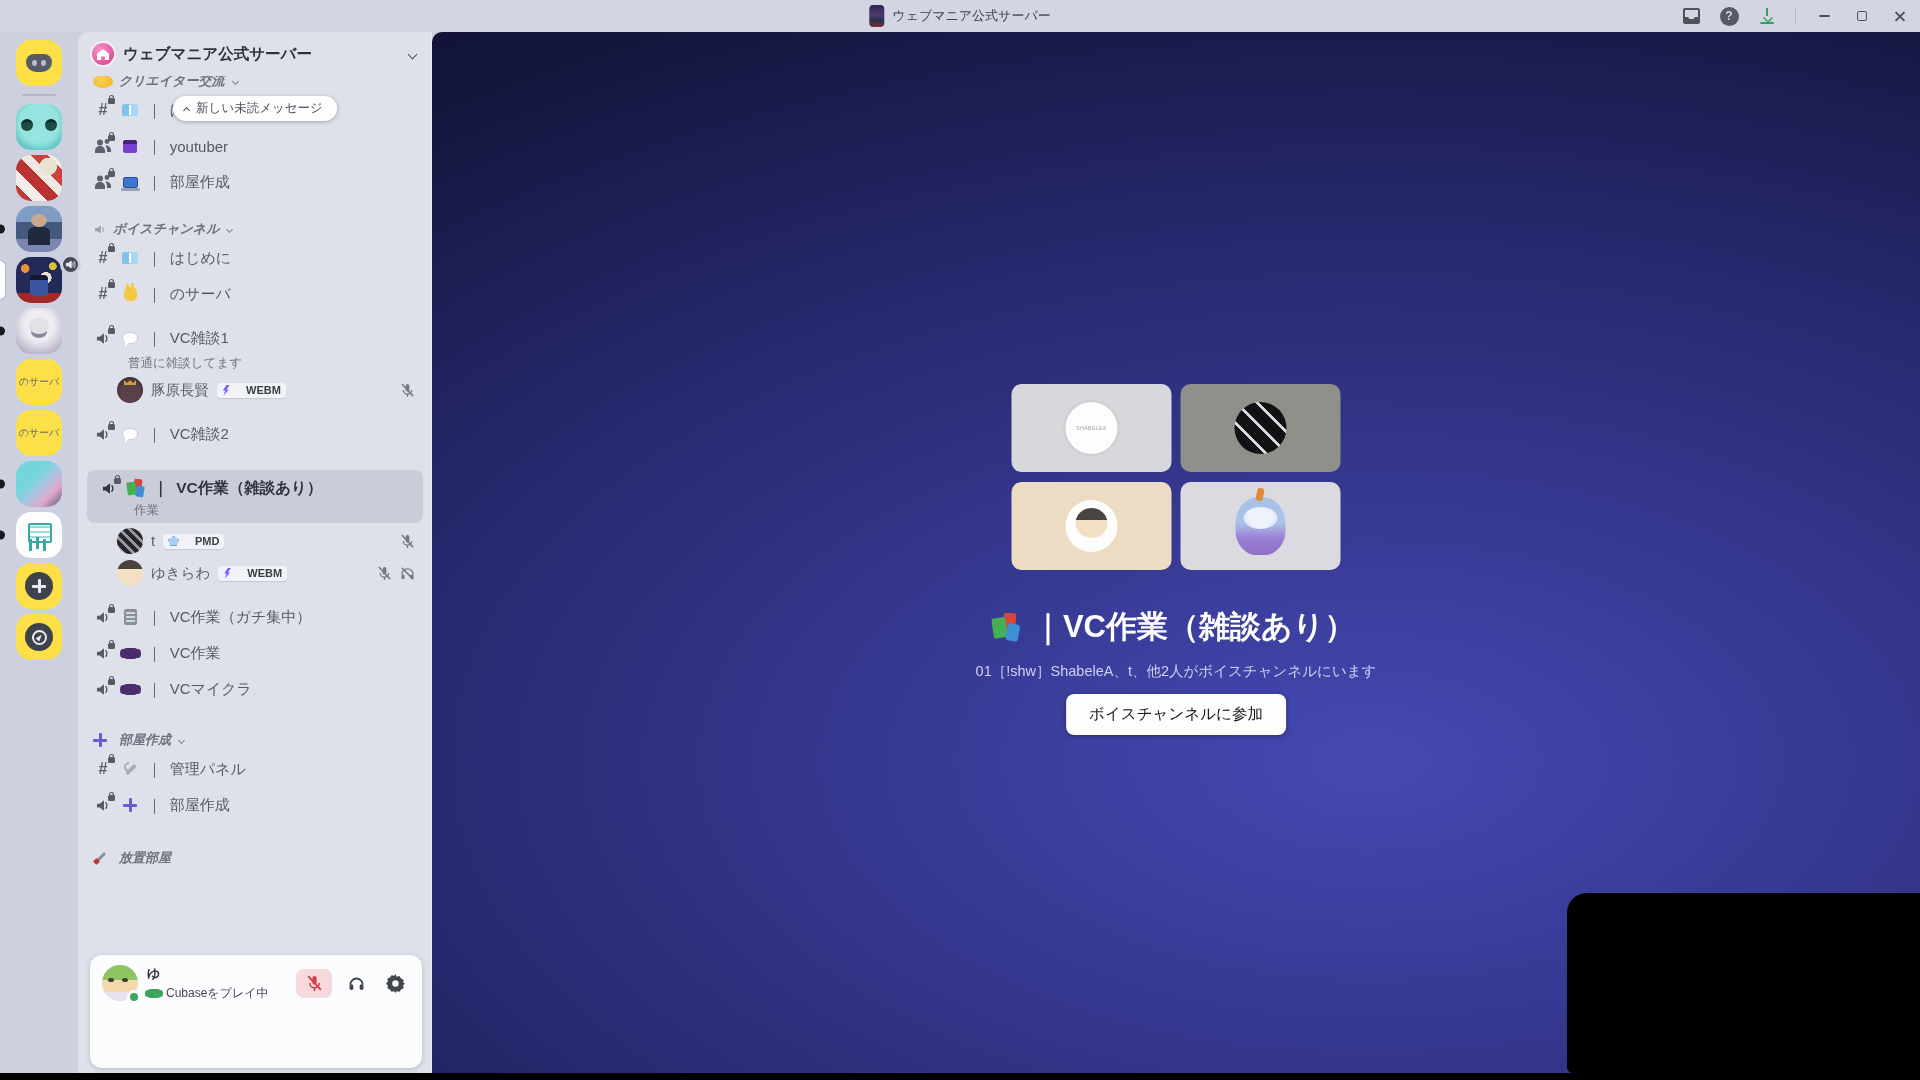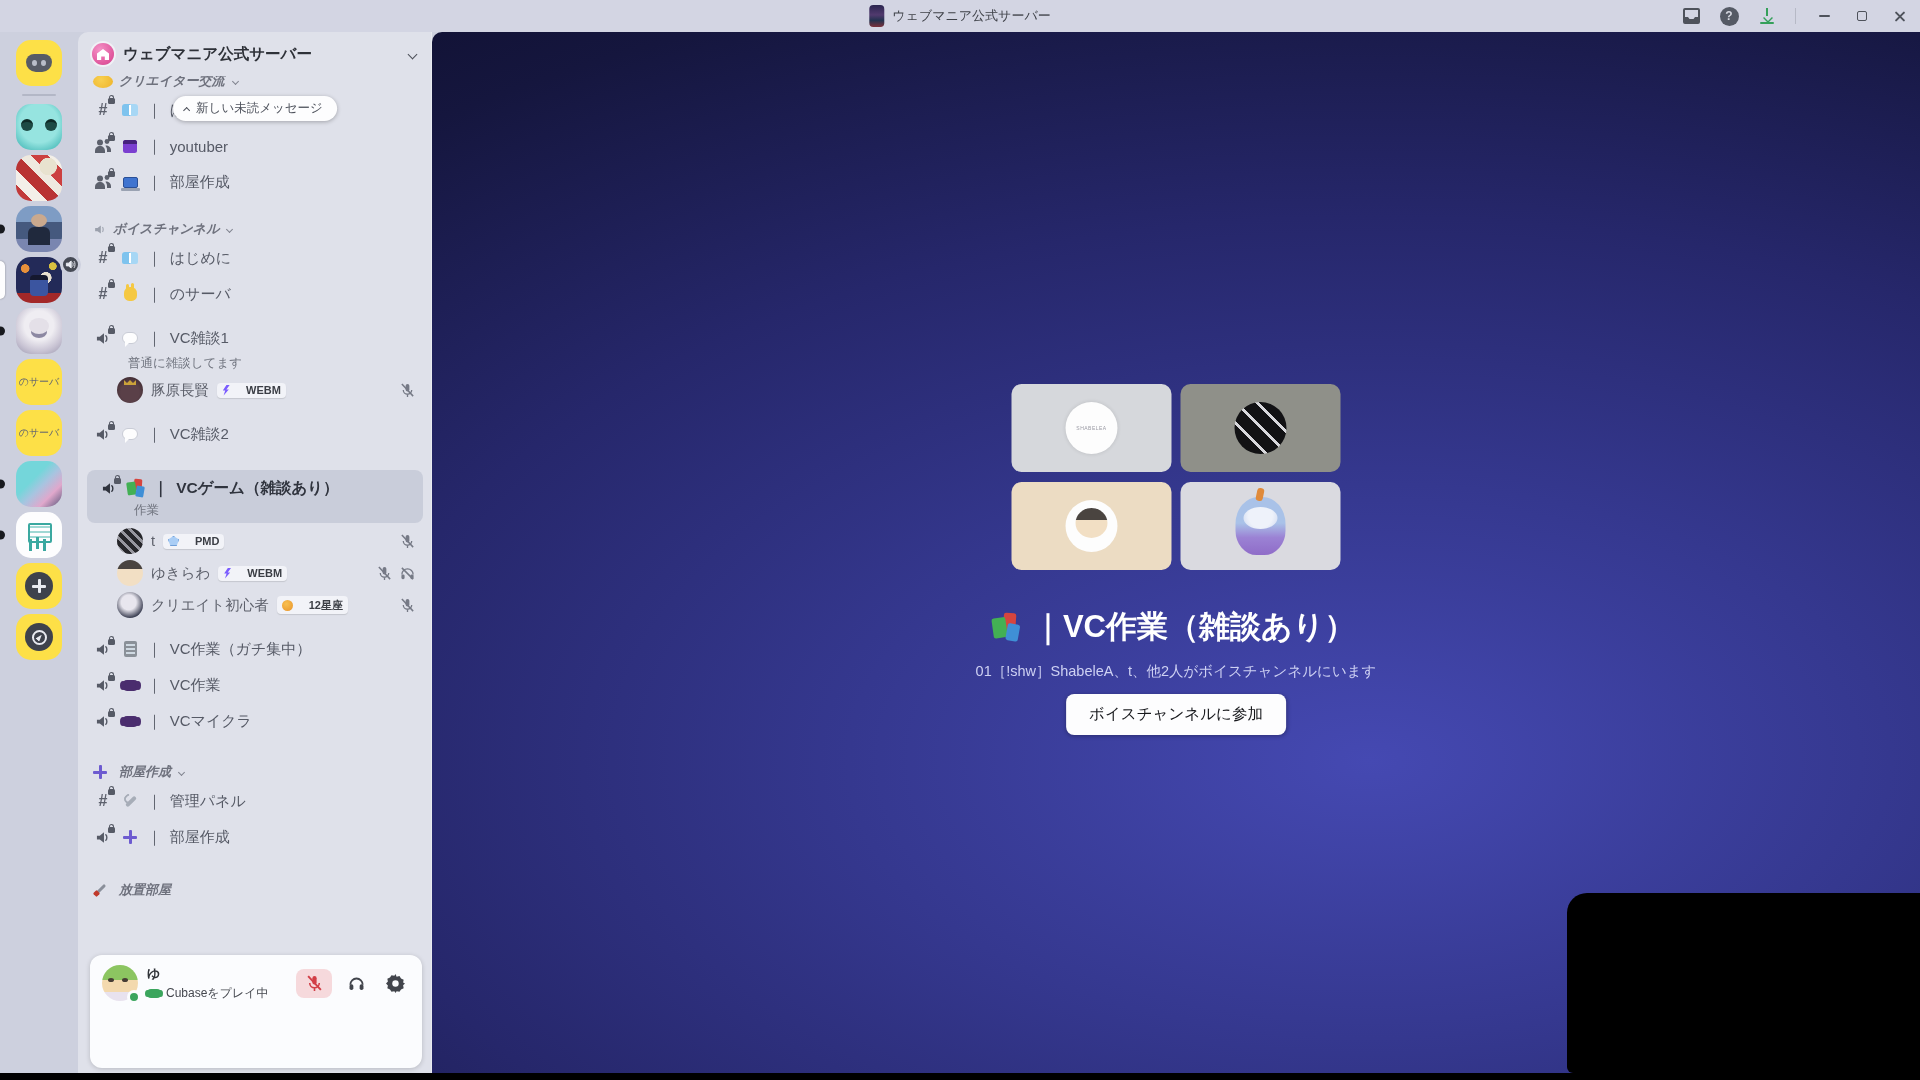"VCゲーム（雑談あり）" span.chan-label { text: VCゲーム -> VC作業 }
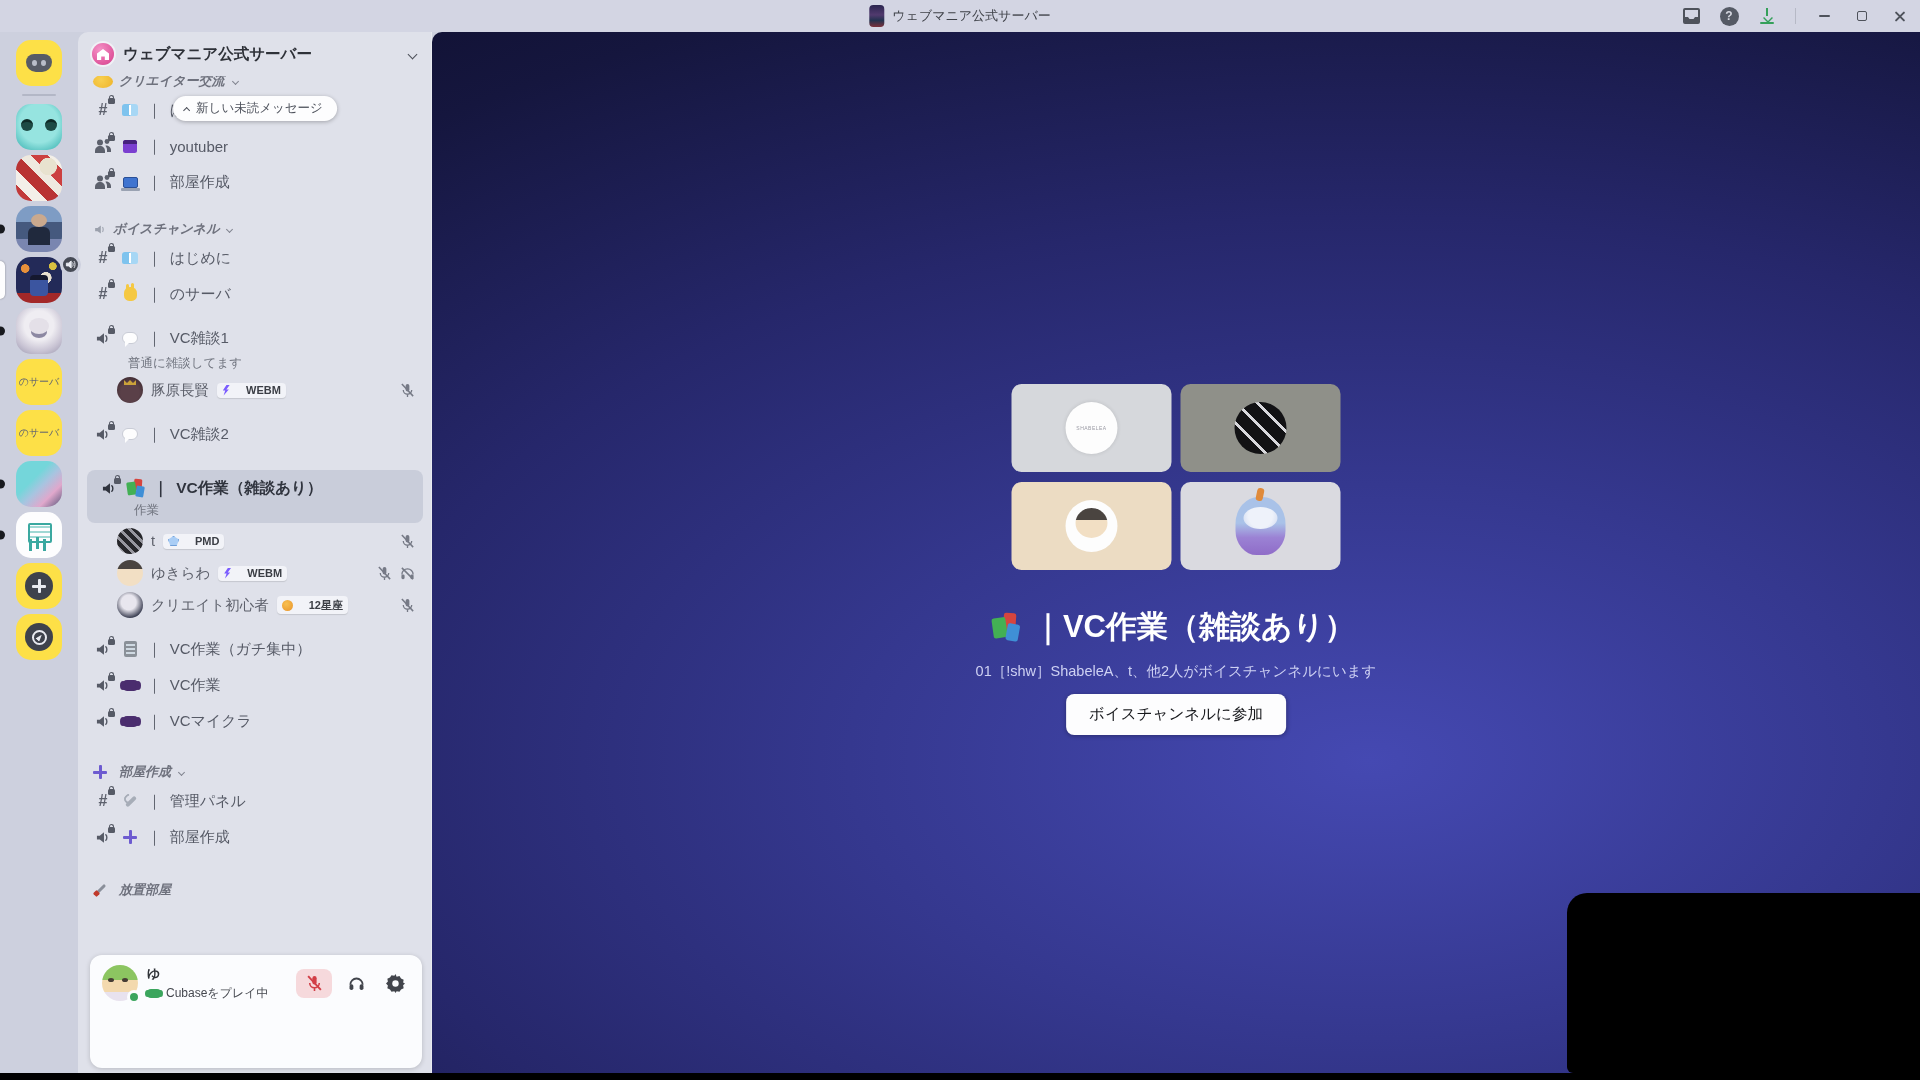"クリエイト初心者" div.member-row { html: <div> <span></span> <span>クリエイト初心者</span> <span> <span></span> <span>12星座</span> </span> <span> <svg> <rect></rect> <path></path> <path></path> </svg> </span> </div> -> none }
